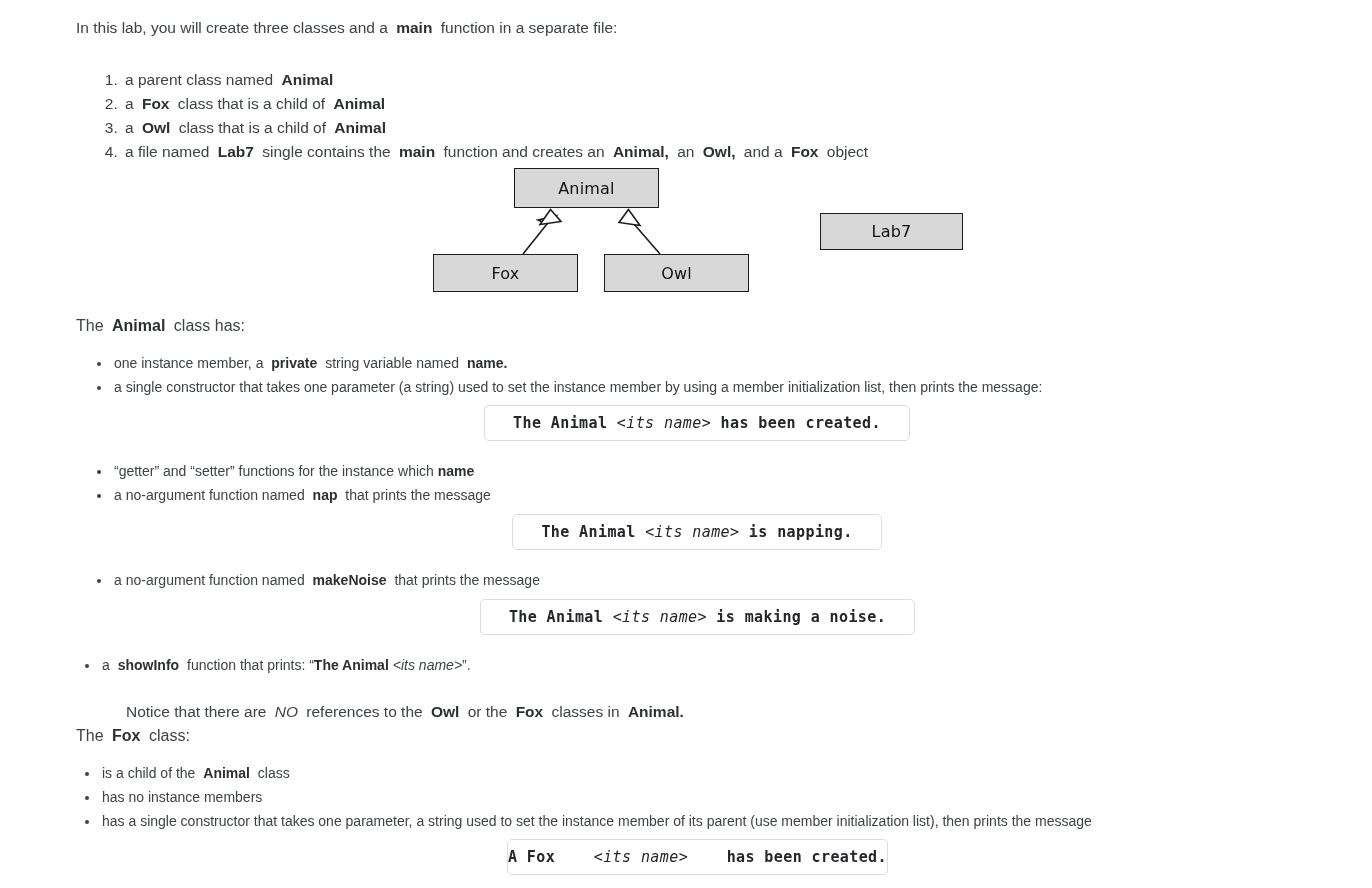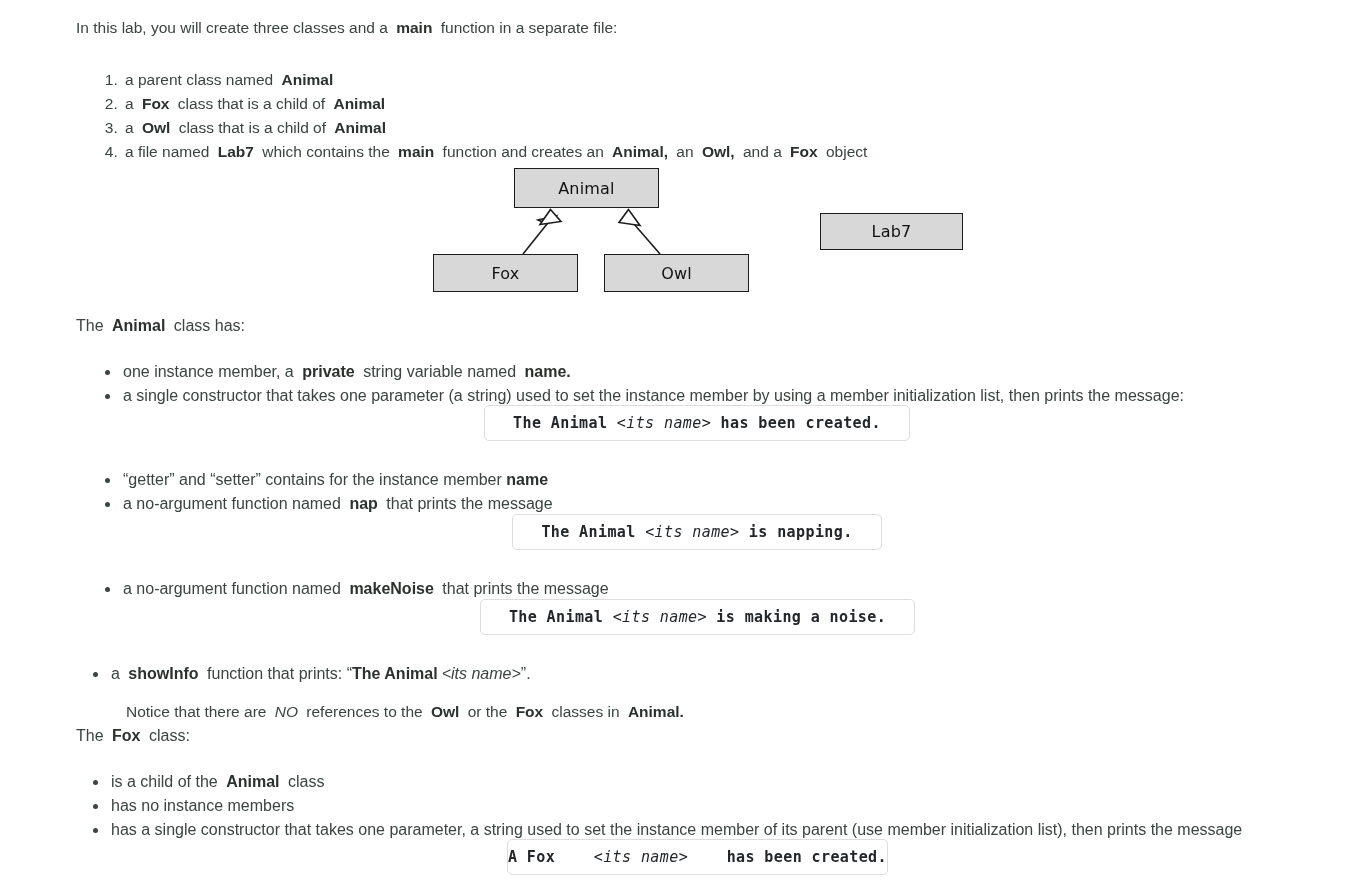"which contains the" span { text: which -> single }
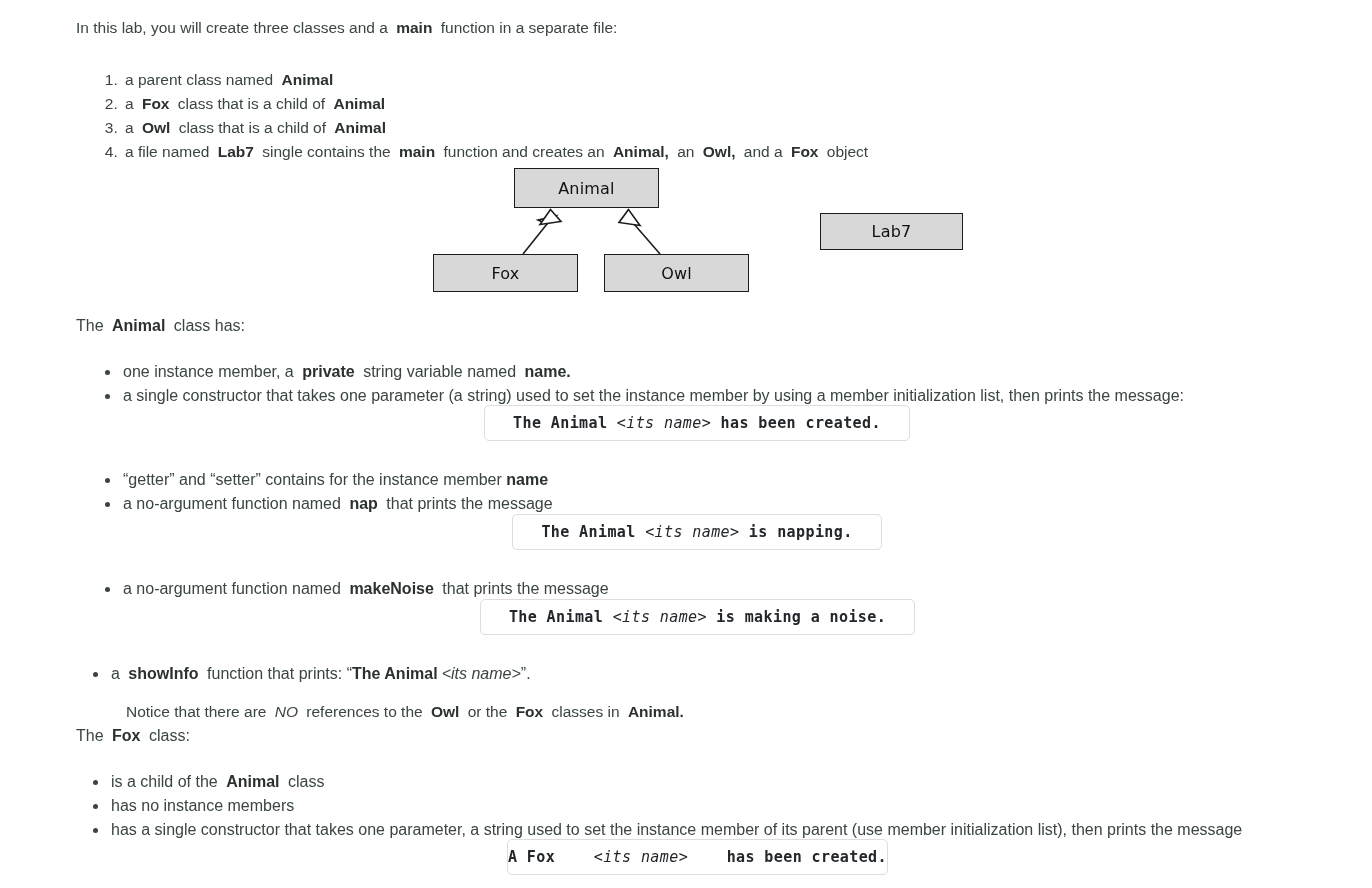"one instance member, a private" ul.bullets { font-size: 16px -> 14px; margin: 9px -> 0 }
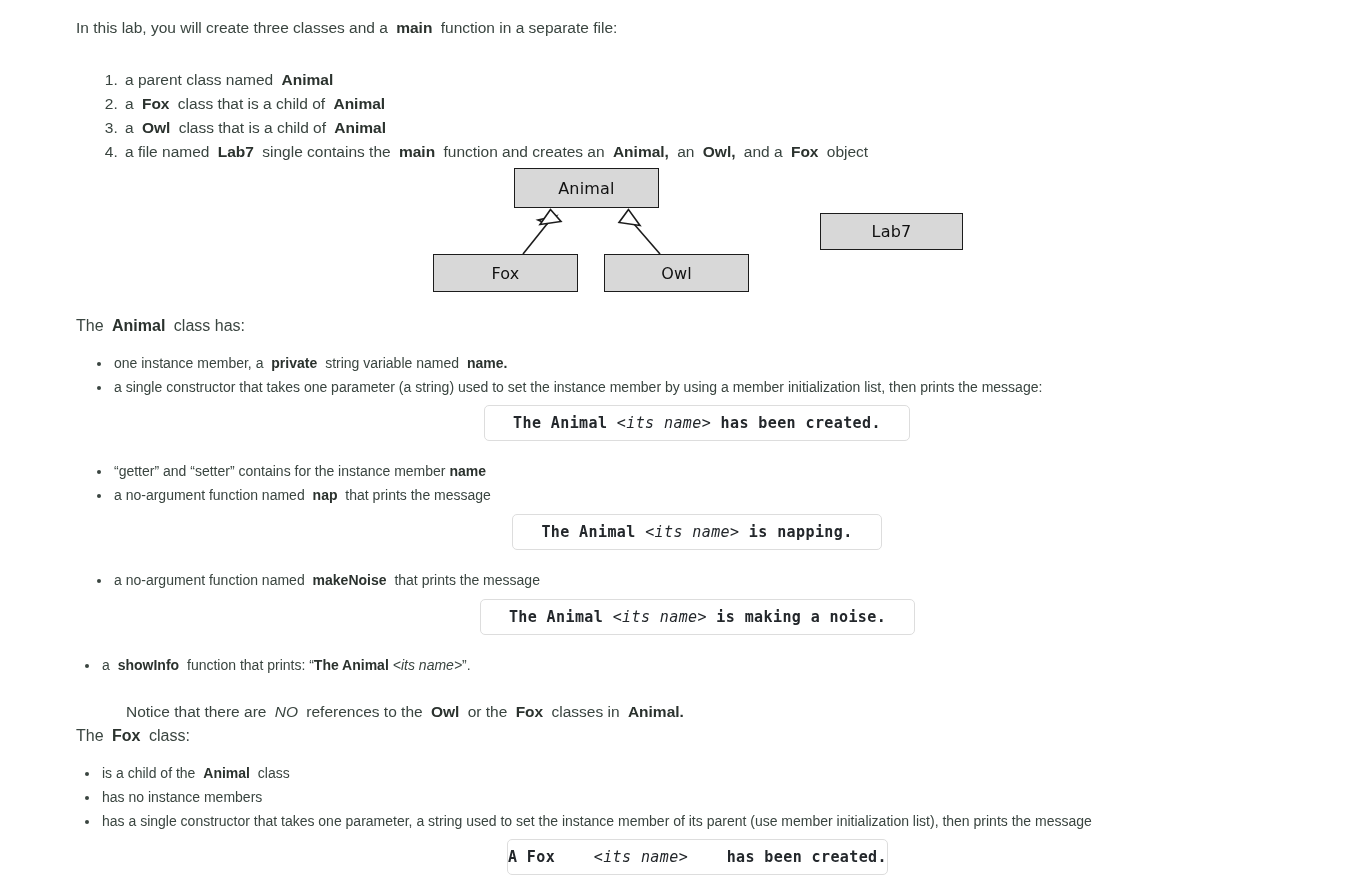"“getter” and “setter” contains for" span { text: contains for the instance member -> functions for the instance which }
